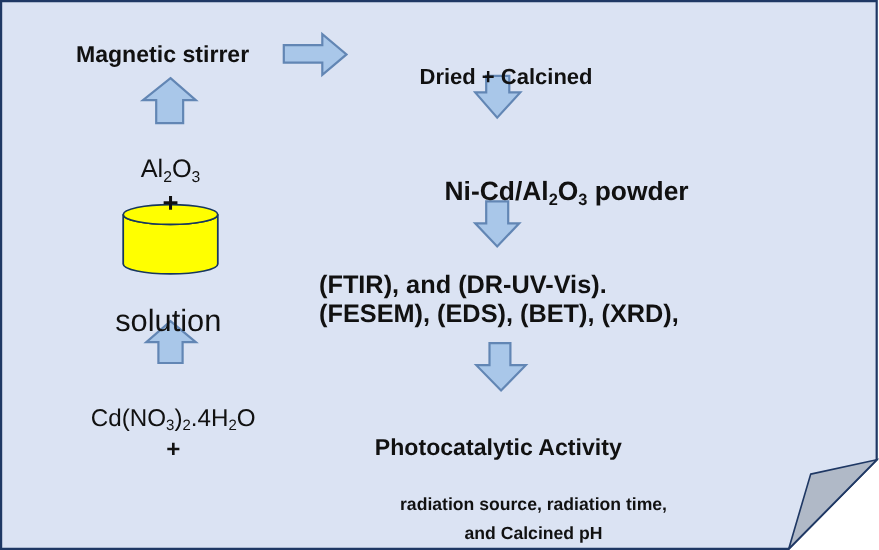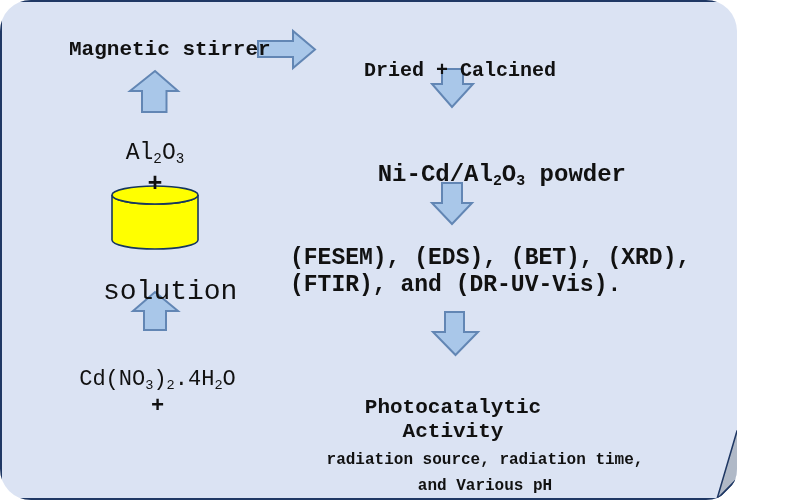"Magnetic stirrer" #canvas { border-radius: 31px -> none; font-family: Liberation Mono, monospace -> Liberation Sans, sans-serif; width: 737px -> 799px }
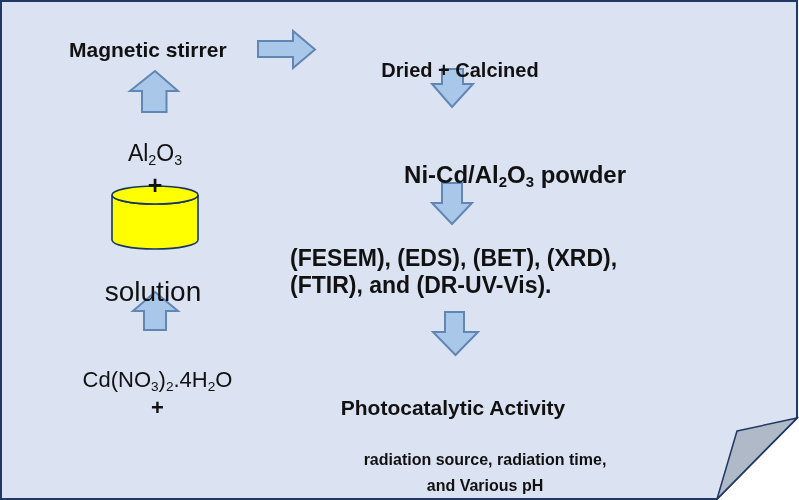"(FESEM), (EDS), (BET), (XRD)," div { order: before "(FTIR), and (DR-UV-Vis)." -> after "(FTIR), and (DR-UV-Vis)." }
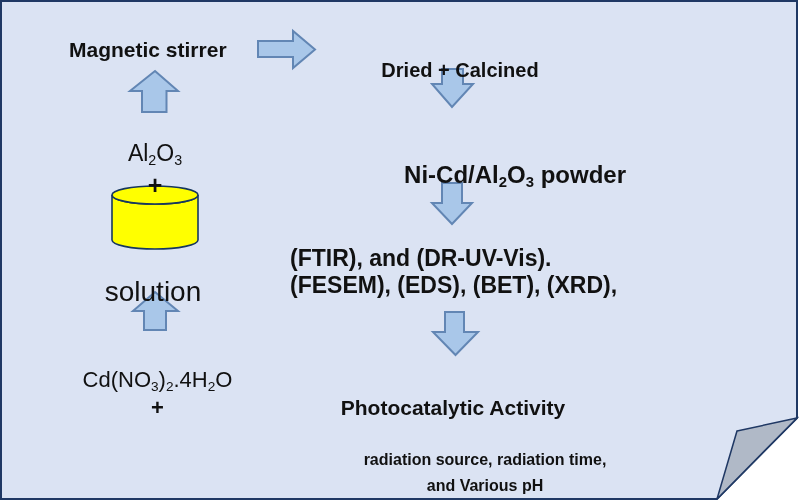"and Various pH" div { text: Various -> Calcined }
